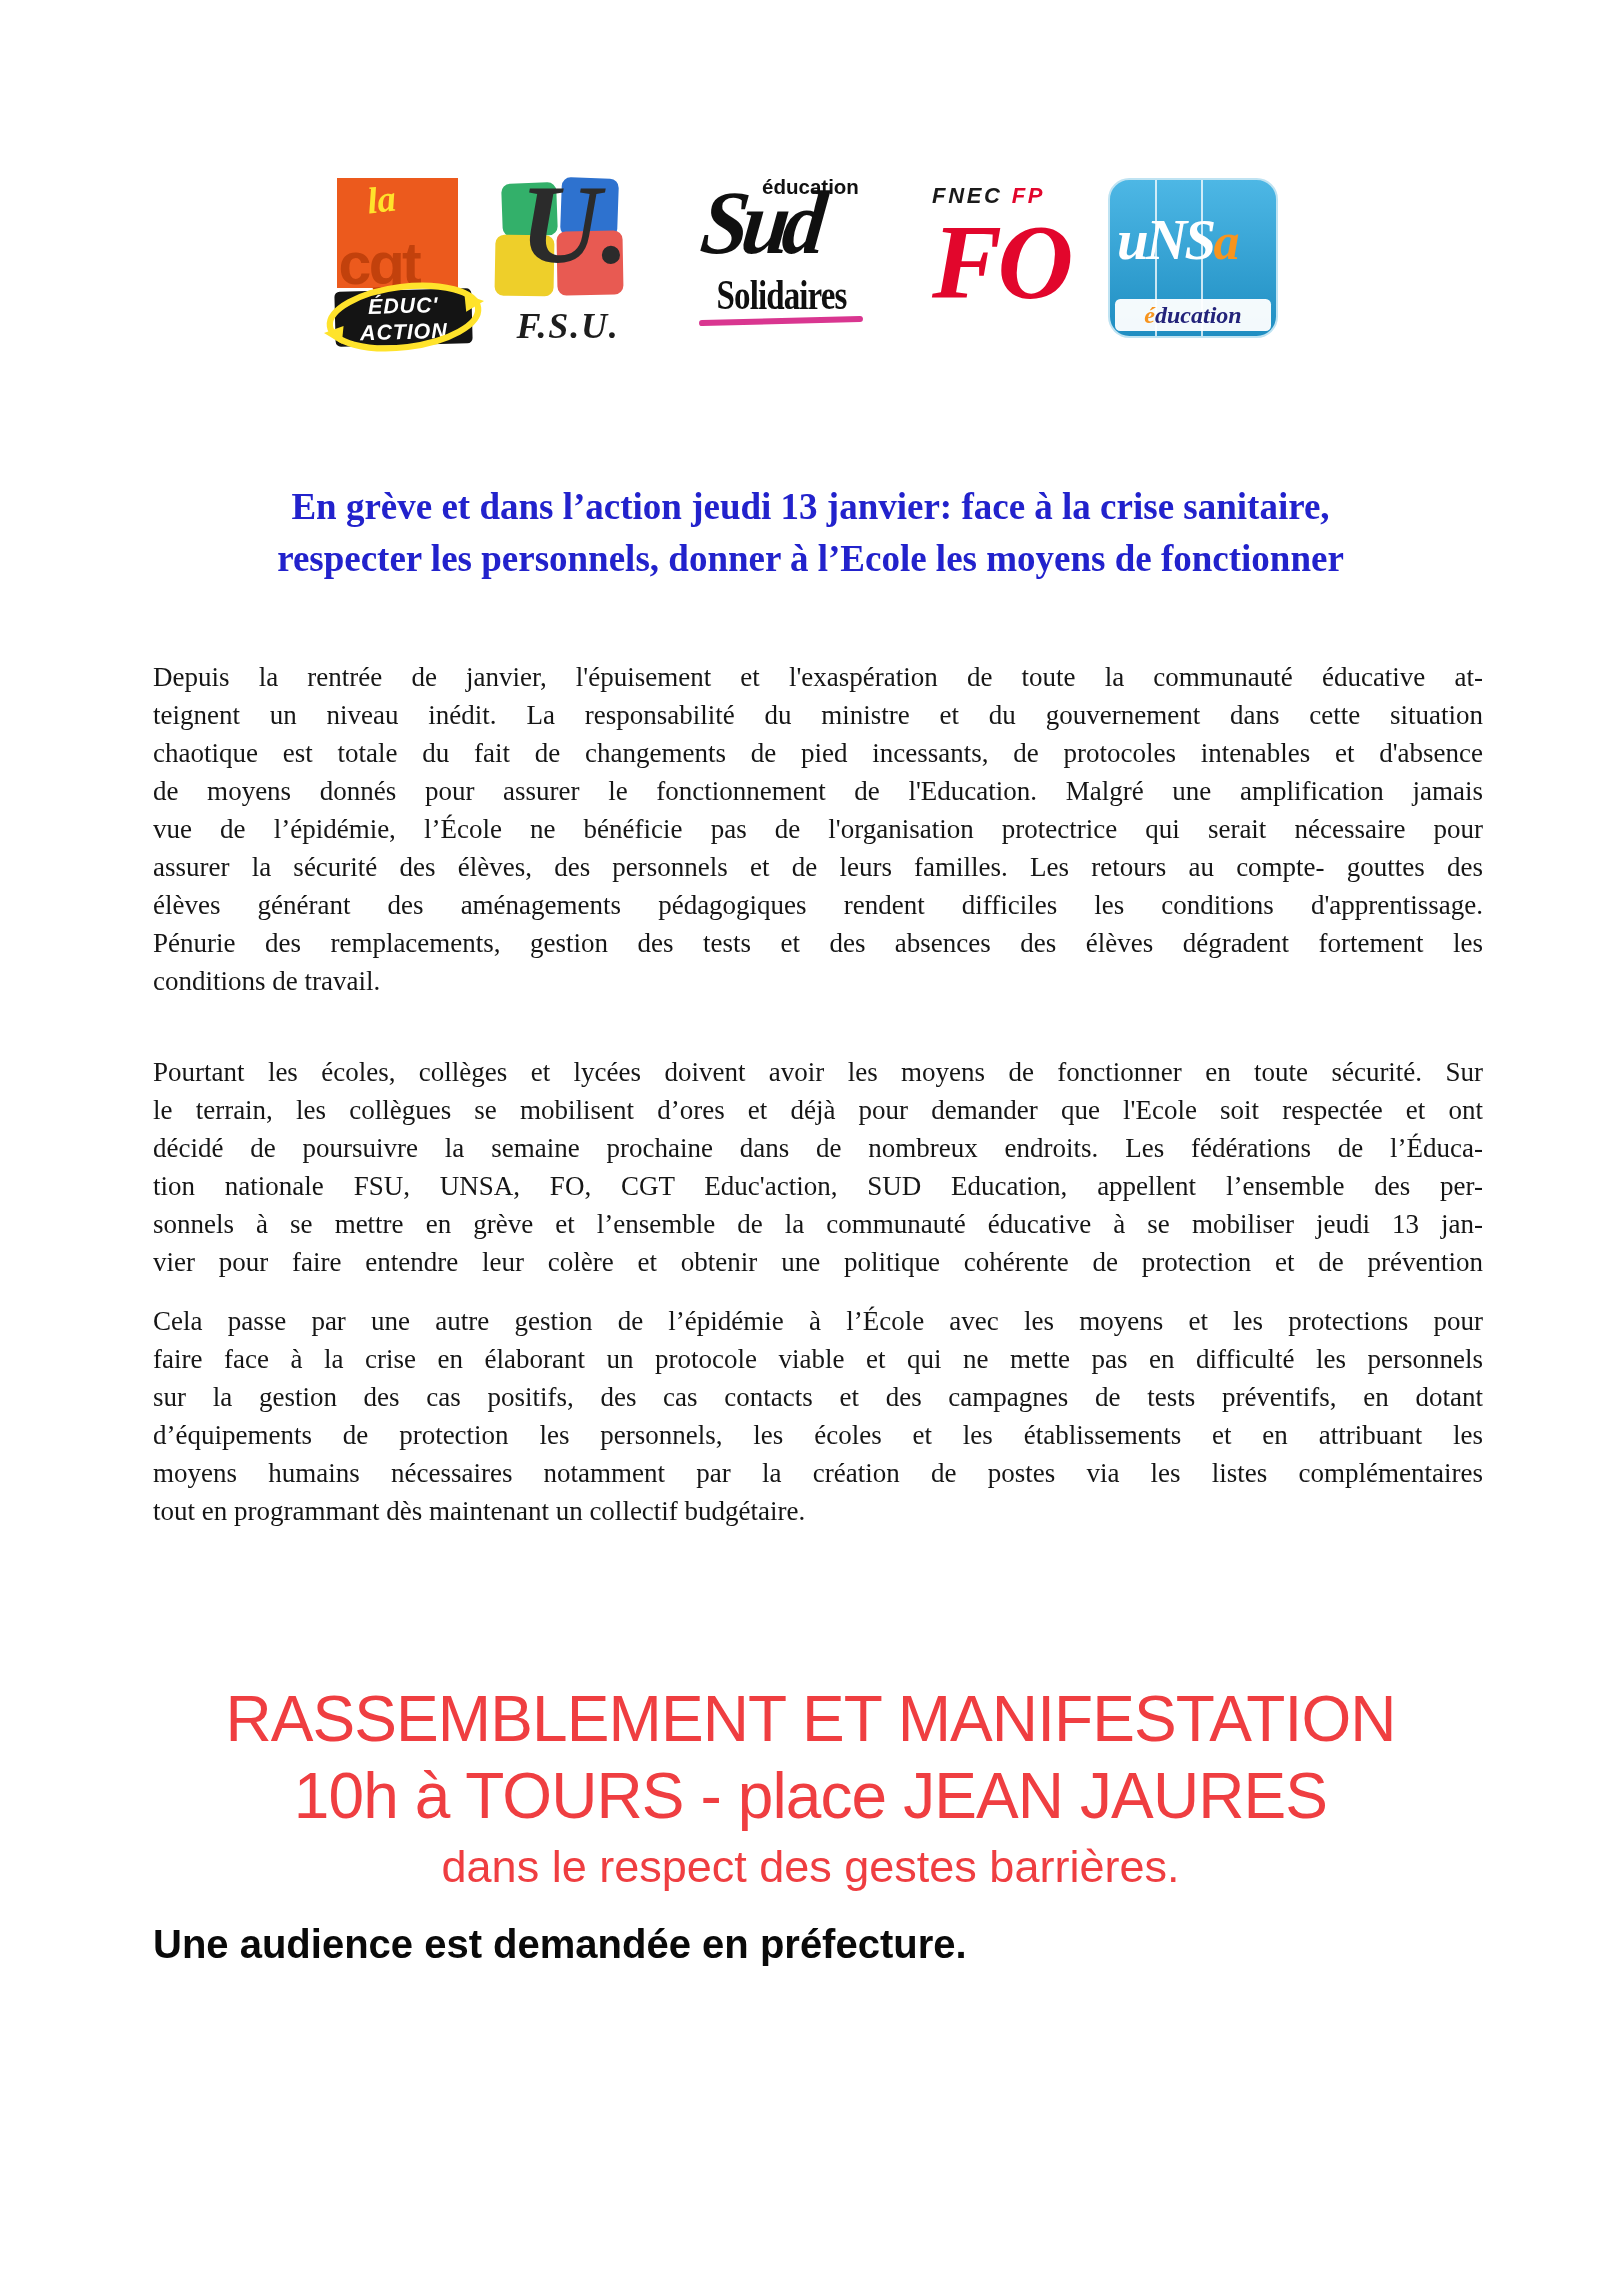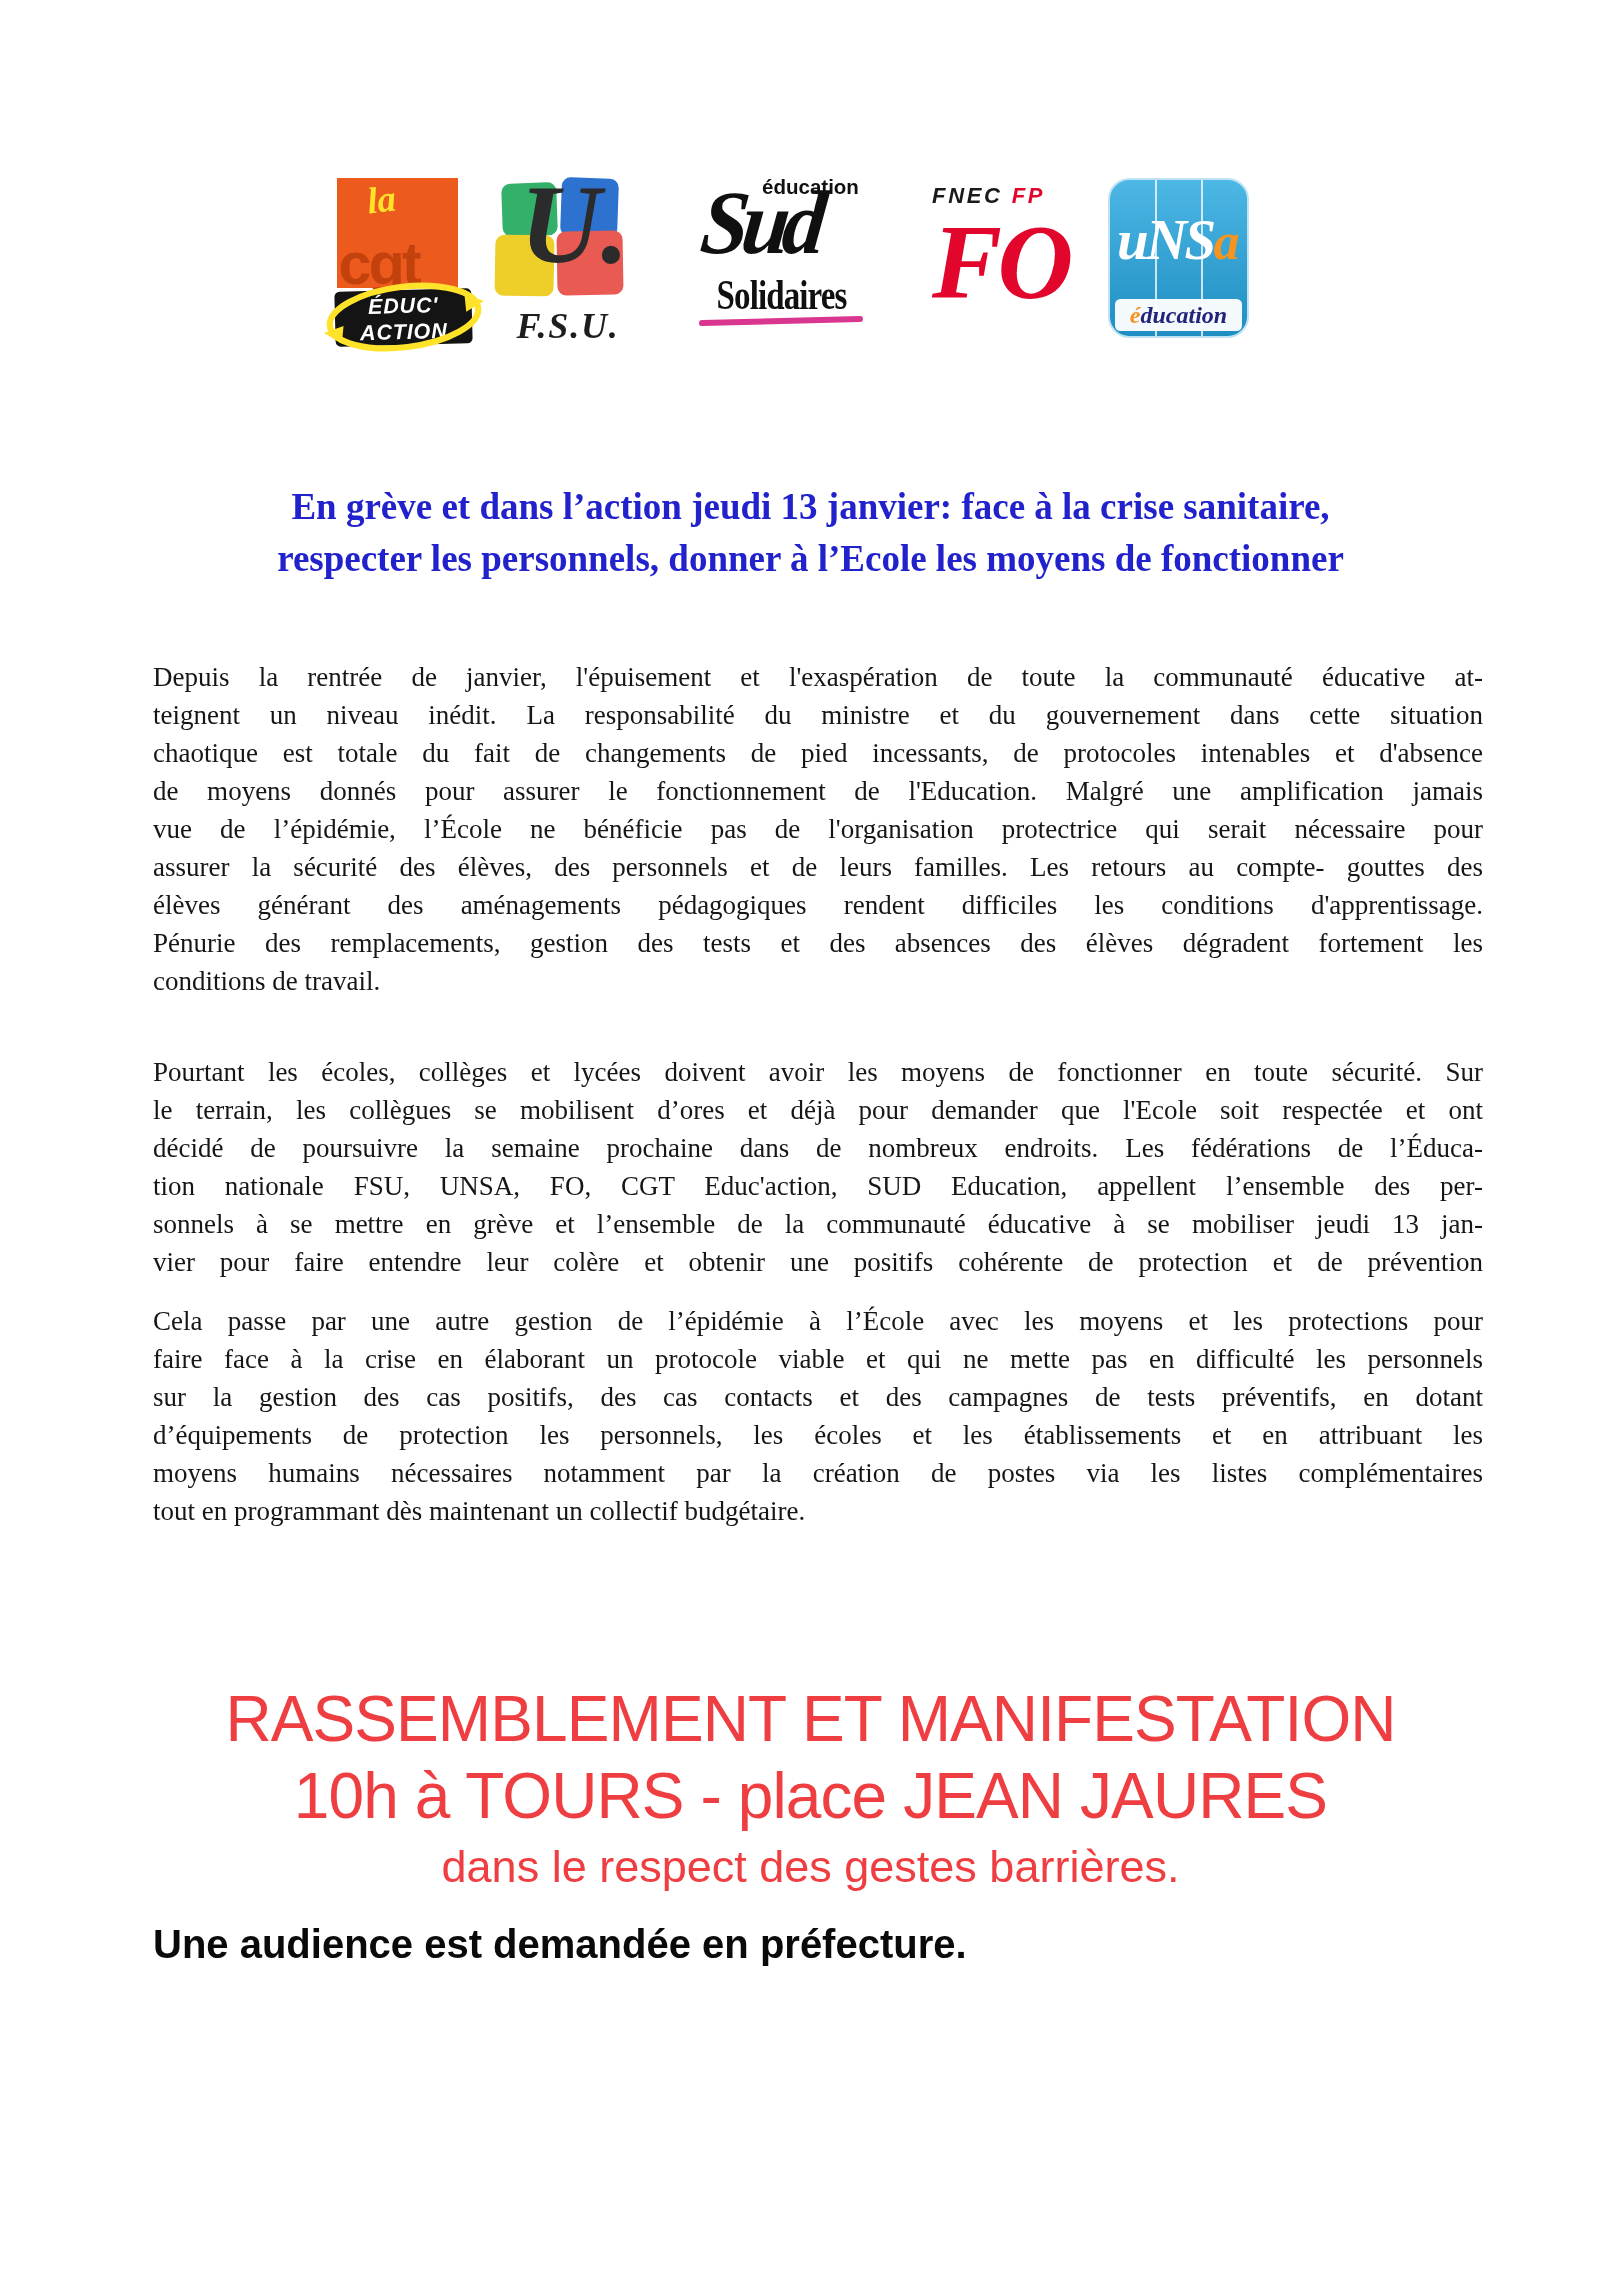"uNSa" .logo-unsa { width: 141px -> 170px }
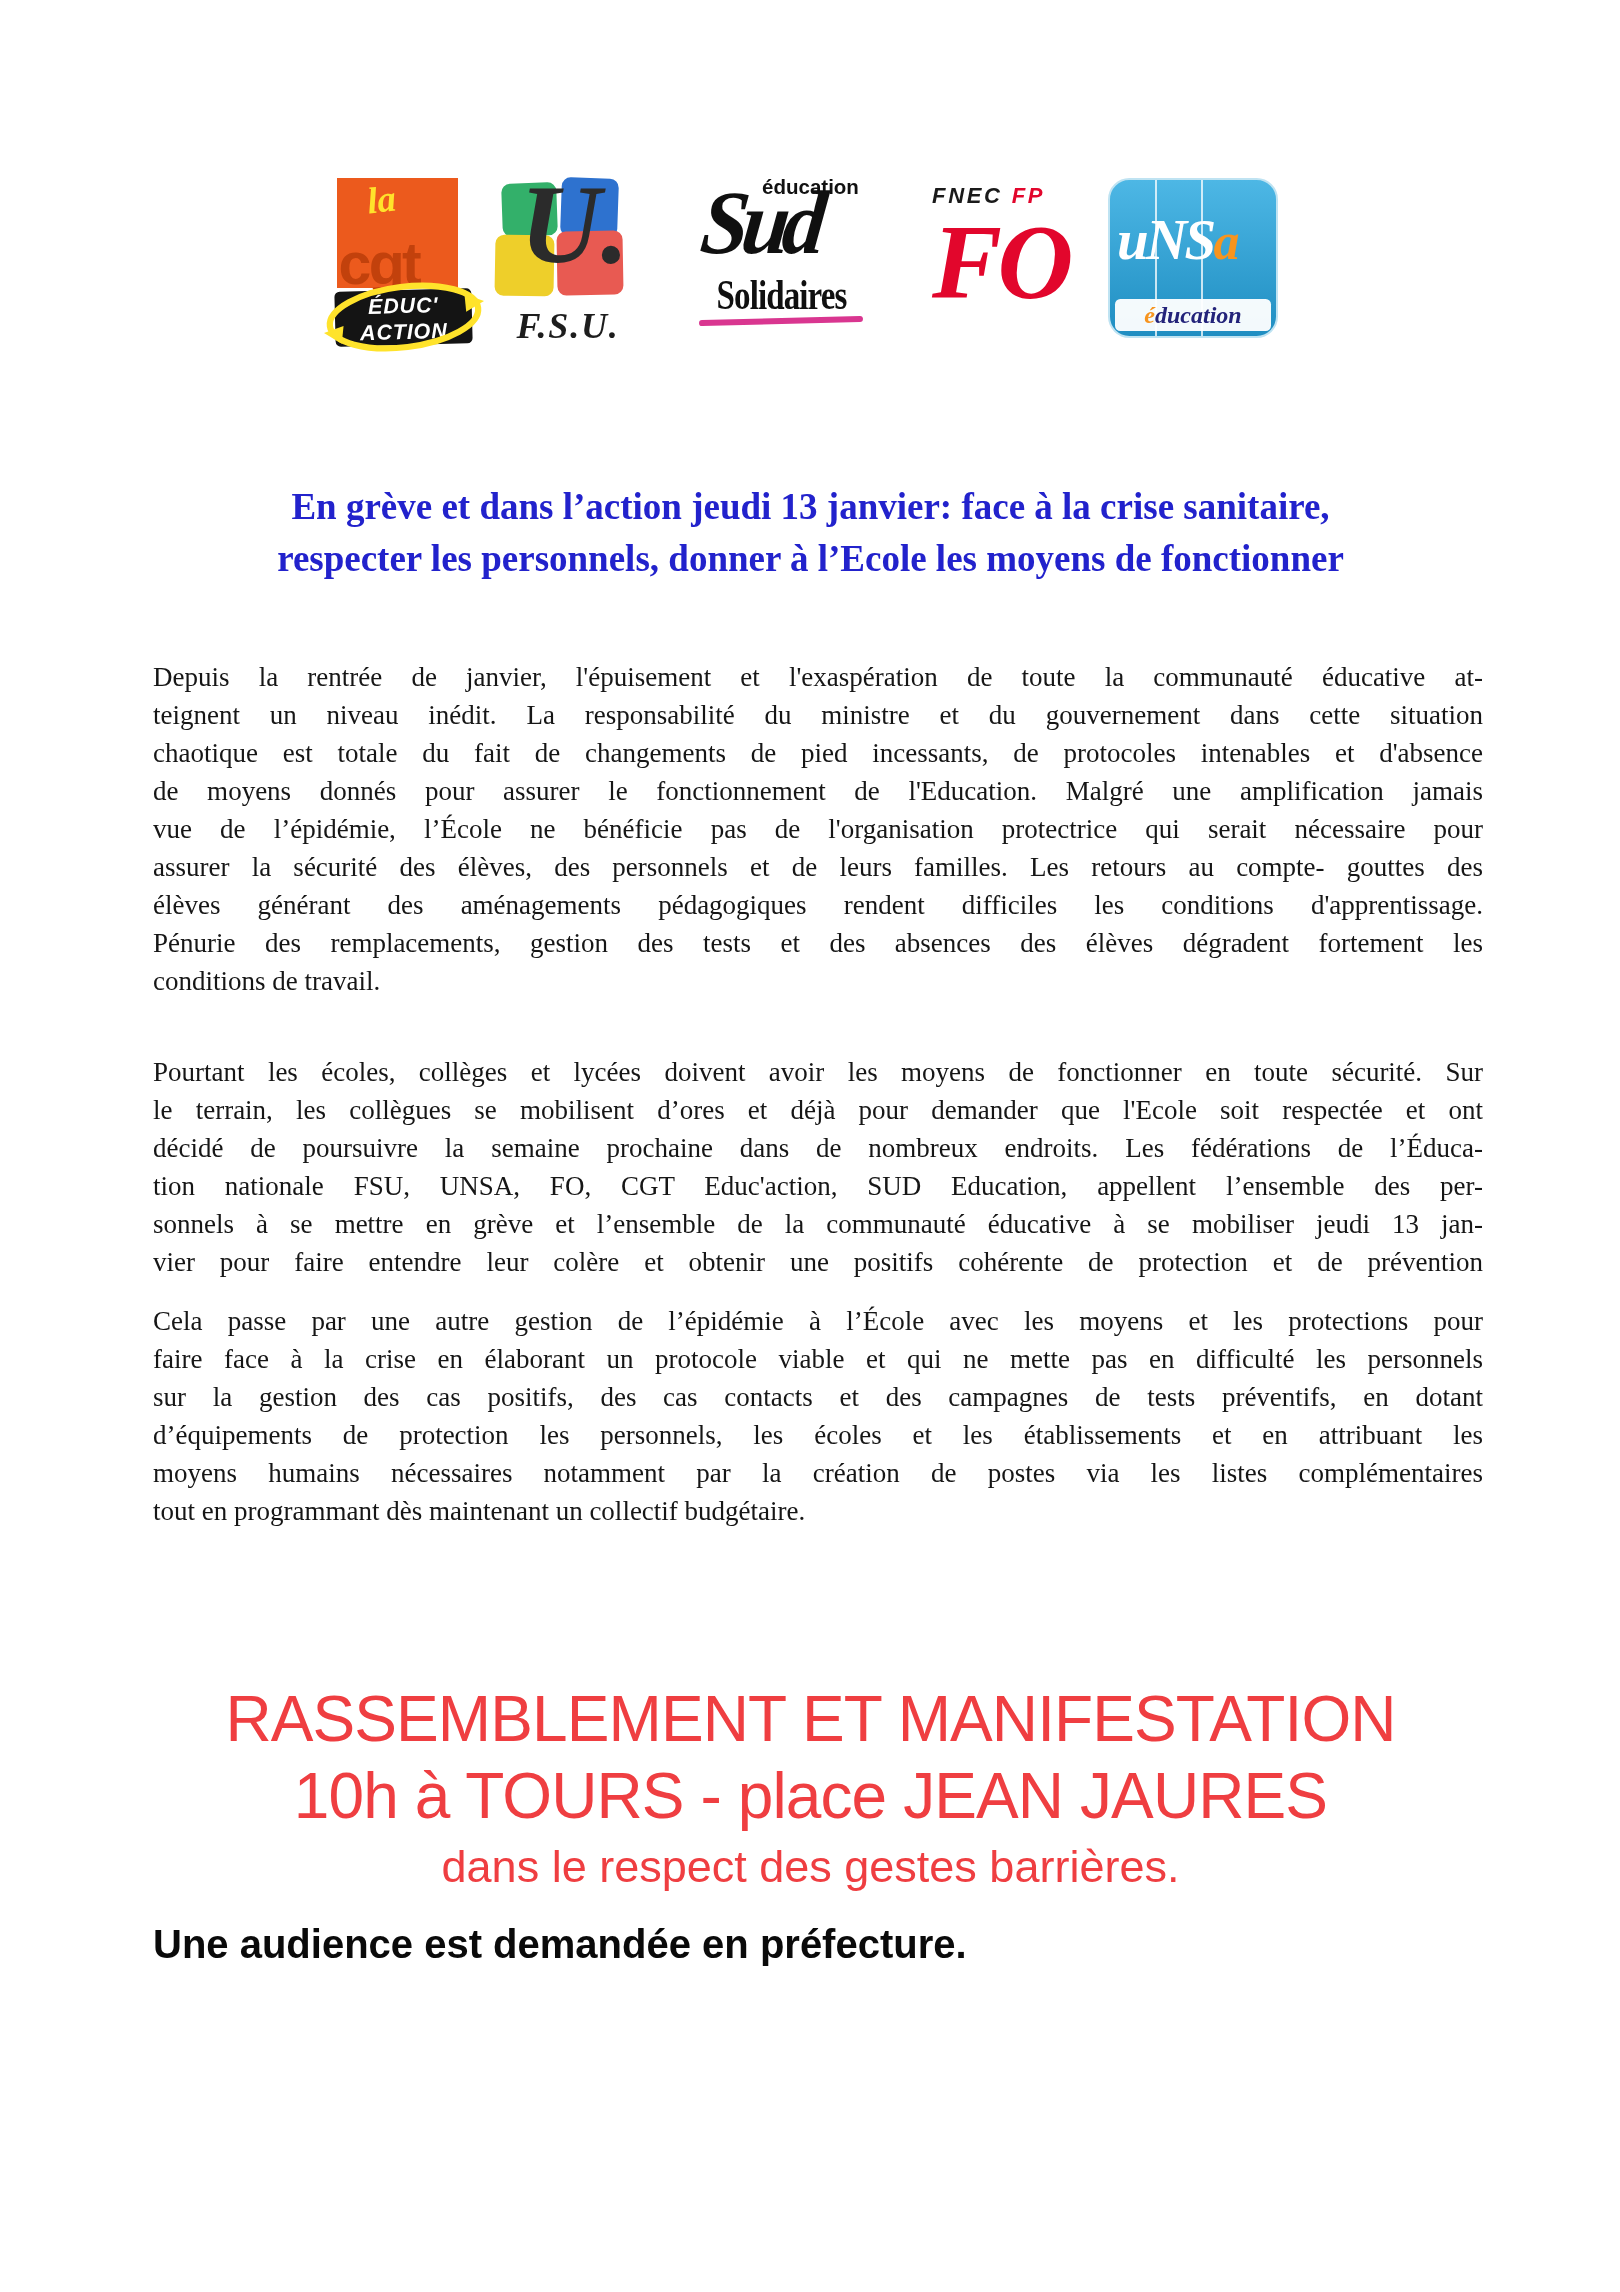"vier pour faire entendre leur" div.bline { text: positifs -> politique }
